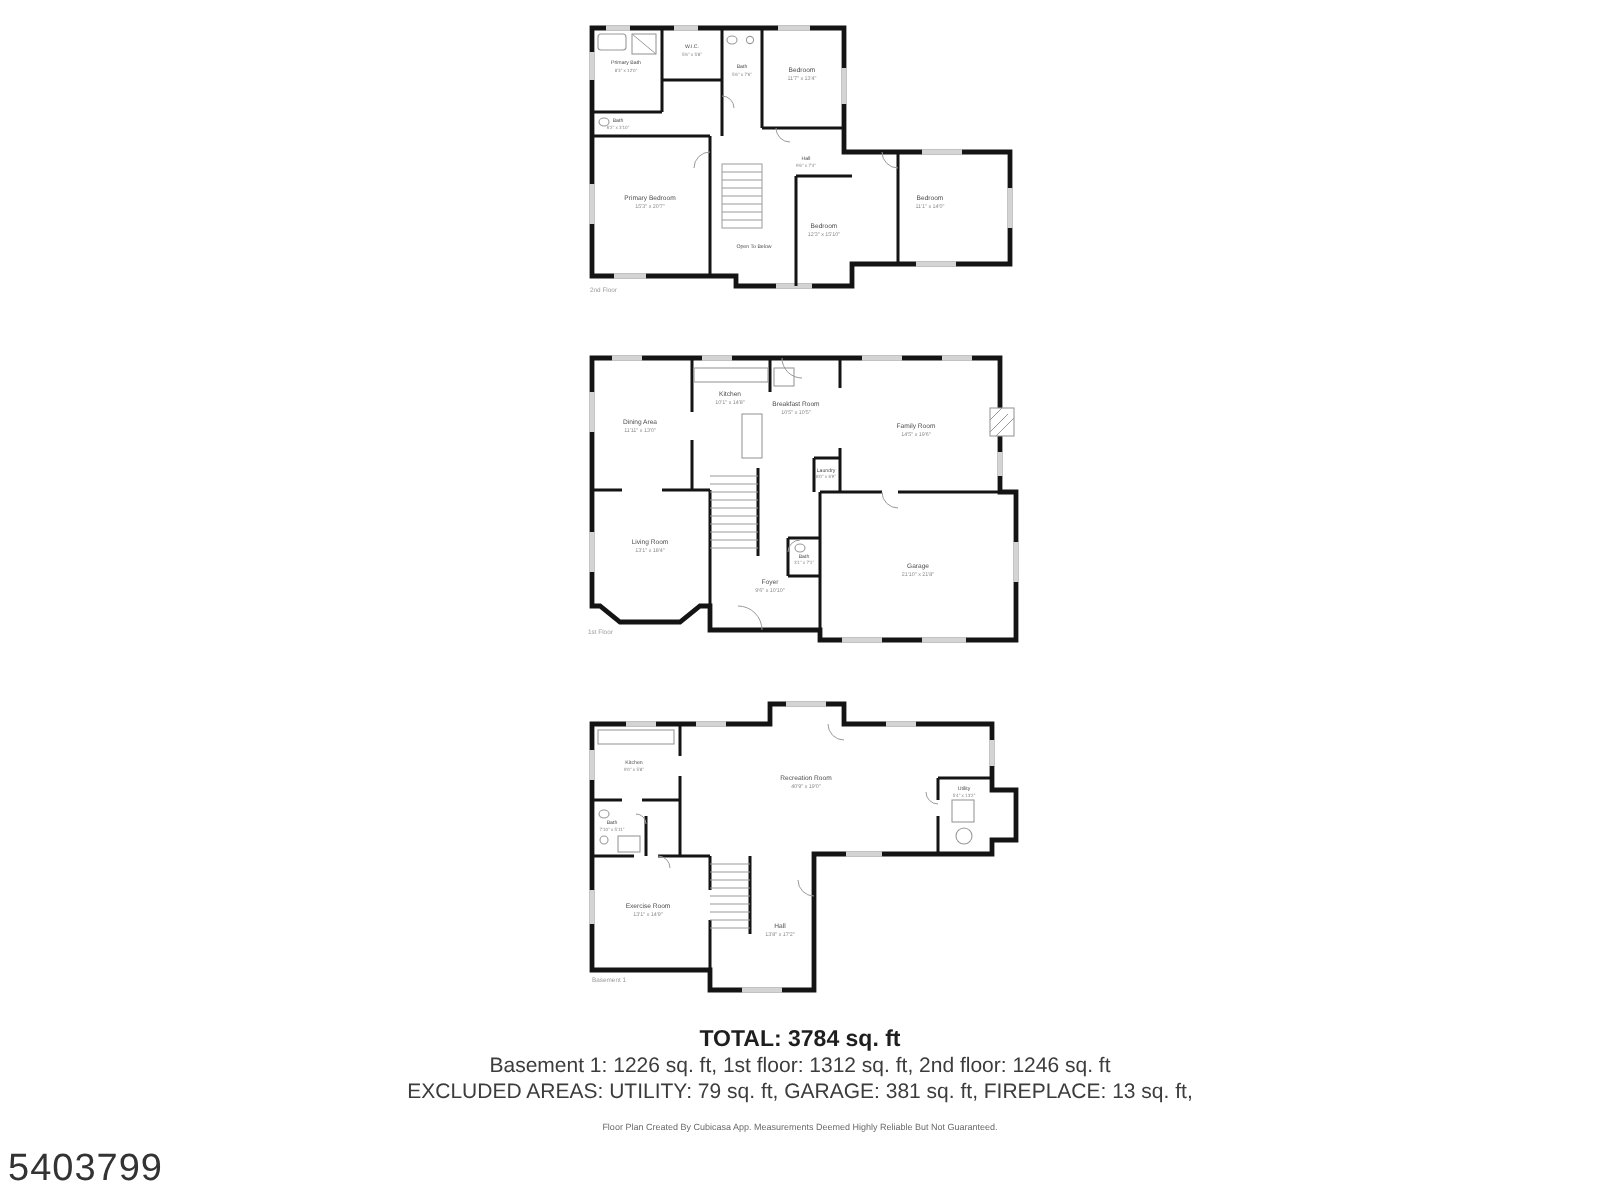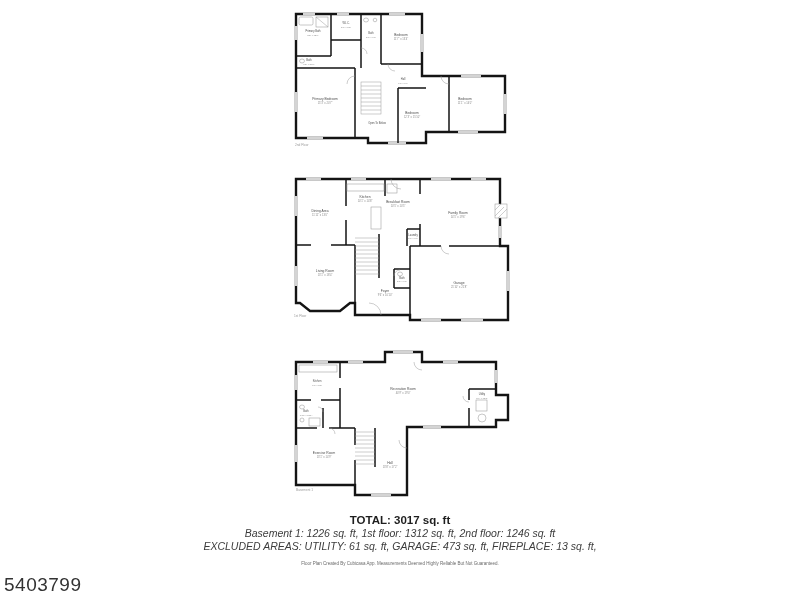"TOTAL: 3017 sq. ft" div.total { text: 3017 -> 3784 }
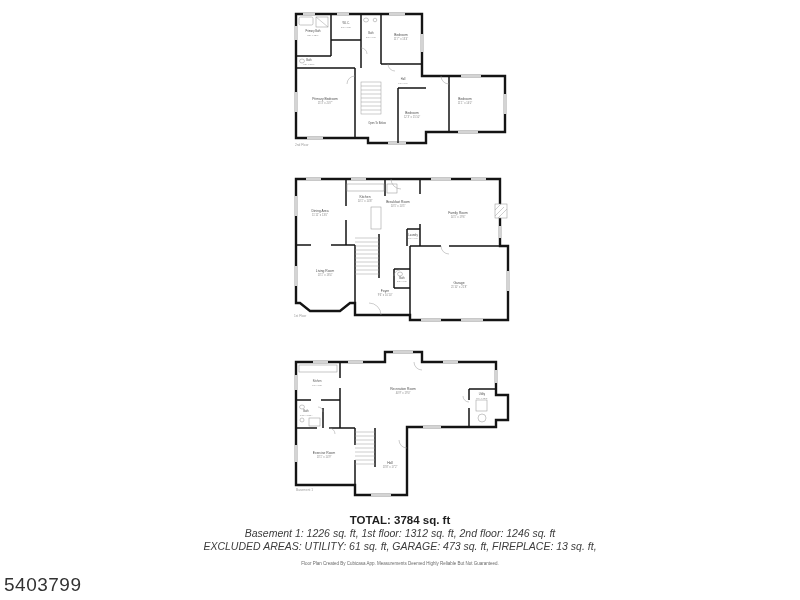"Basement 1: 1226 sq. ft," .summary .line { font-style: italic -> none }
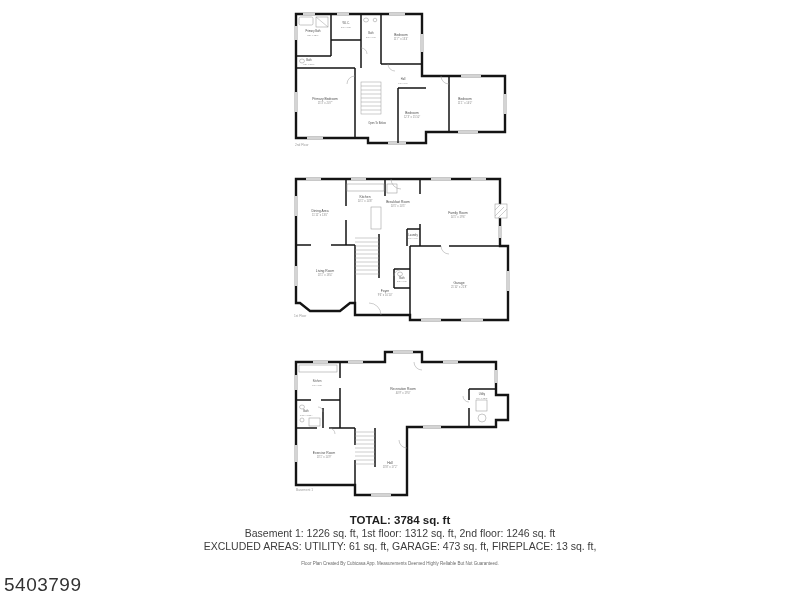"EXCLUDED AREAS: UTILITY: 61 sq." div.line { text: 61 sq. ft, GARAGE: 473 -> 79 sq. ft, GARAGE: 381 }
